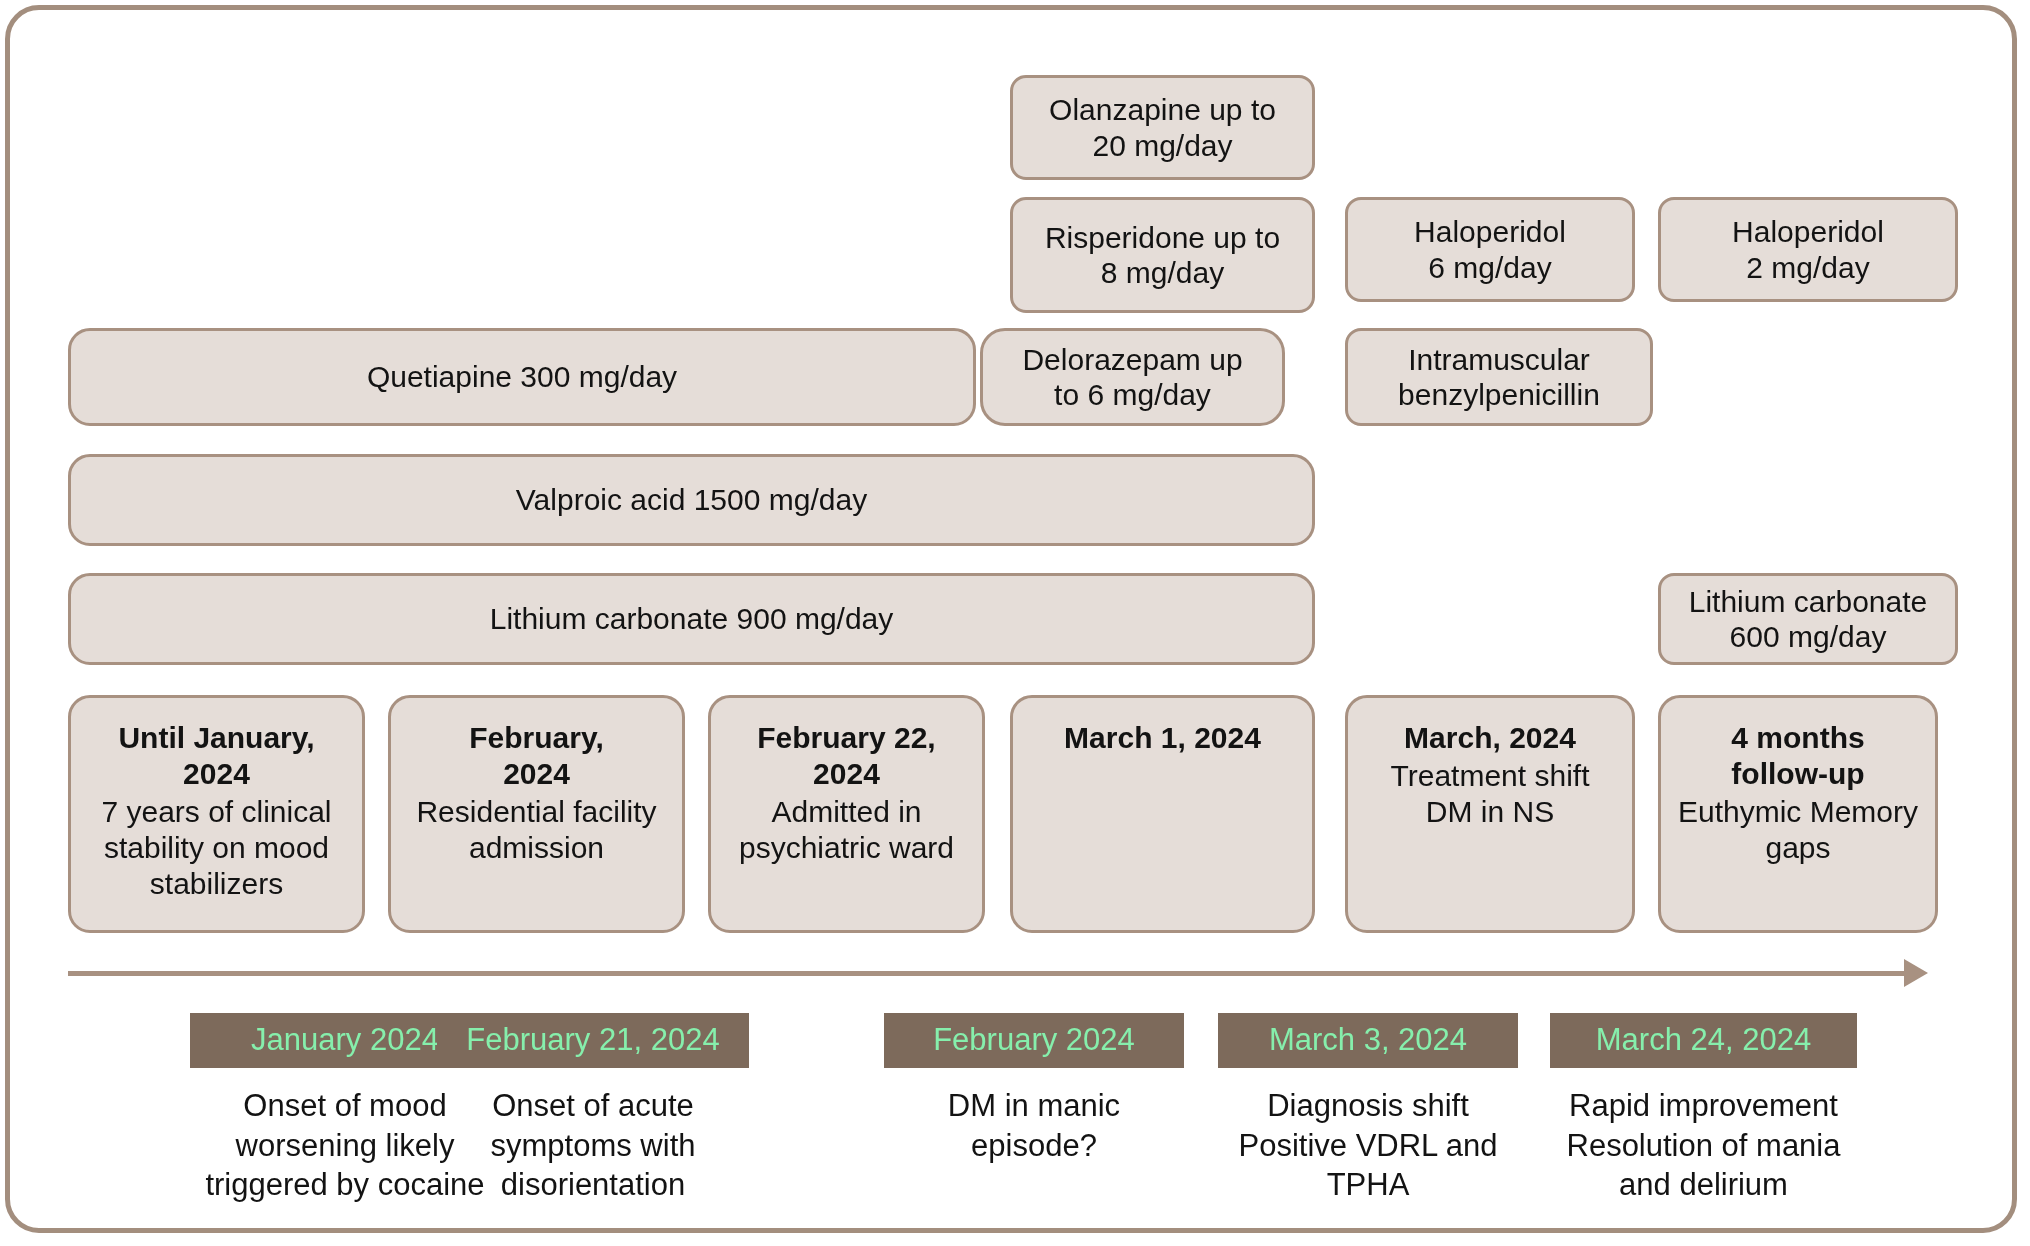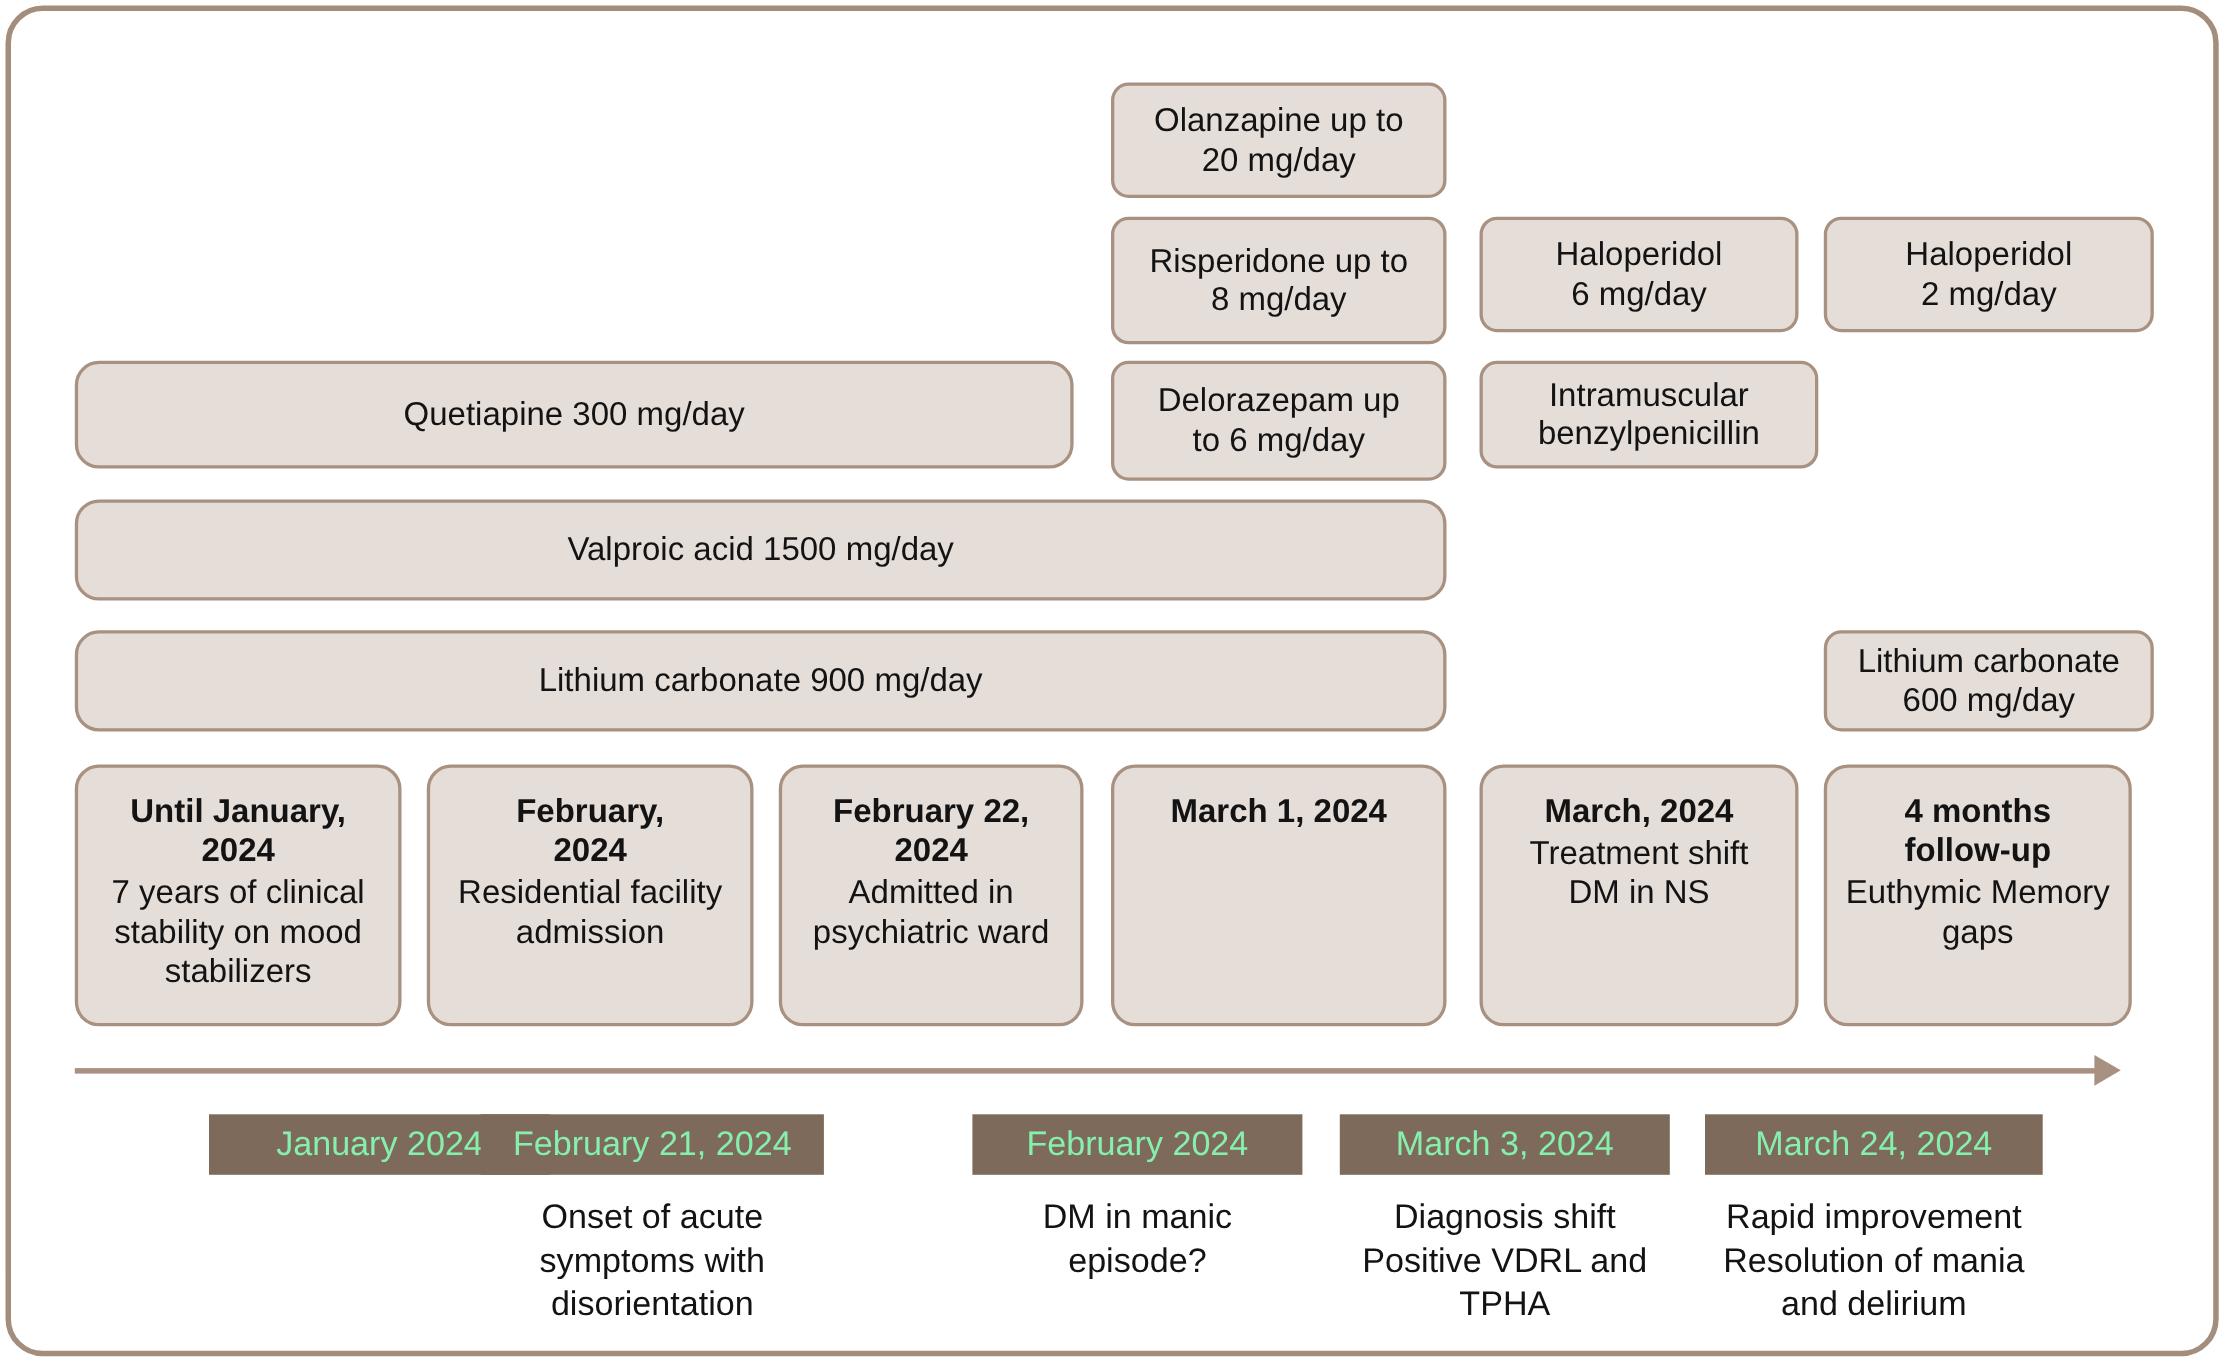"Delorazepam up" div.box { border-radius: none -> 25px; height: 109px -> 98px; left: 1010px -> 980px }
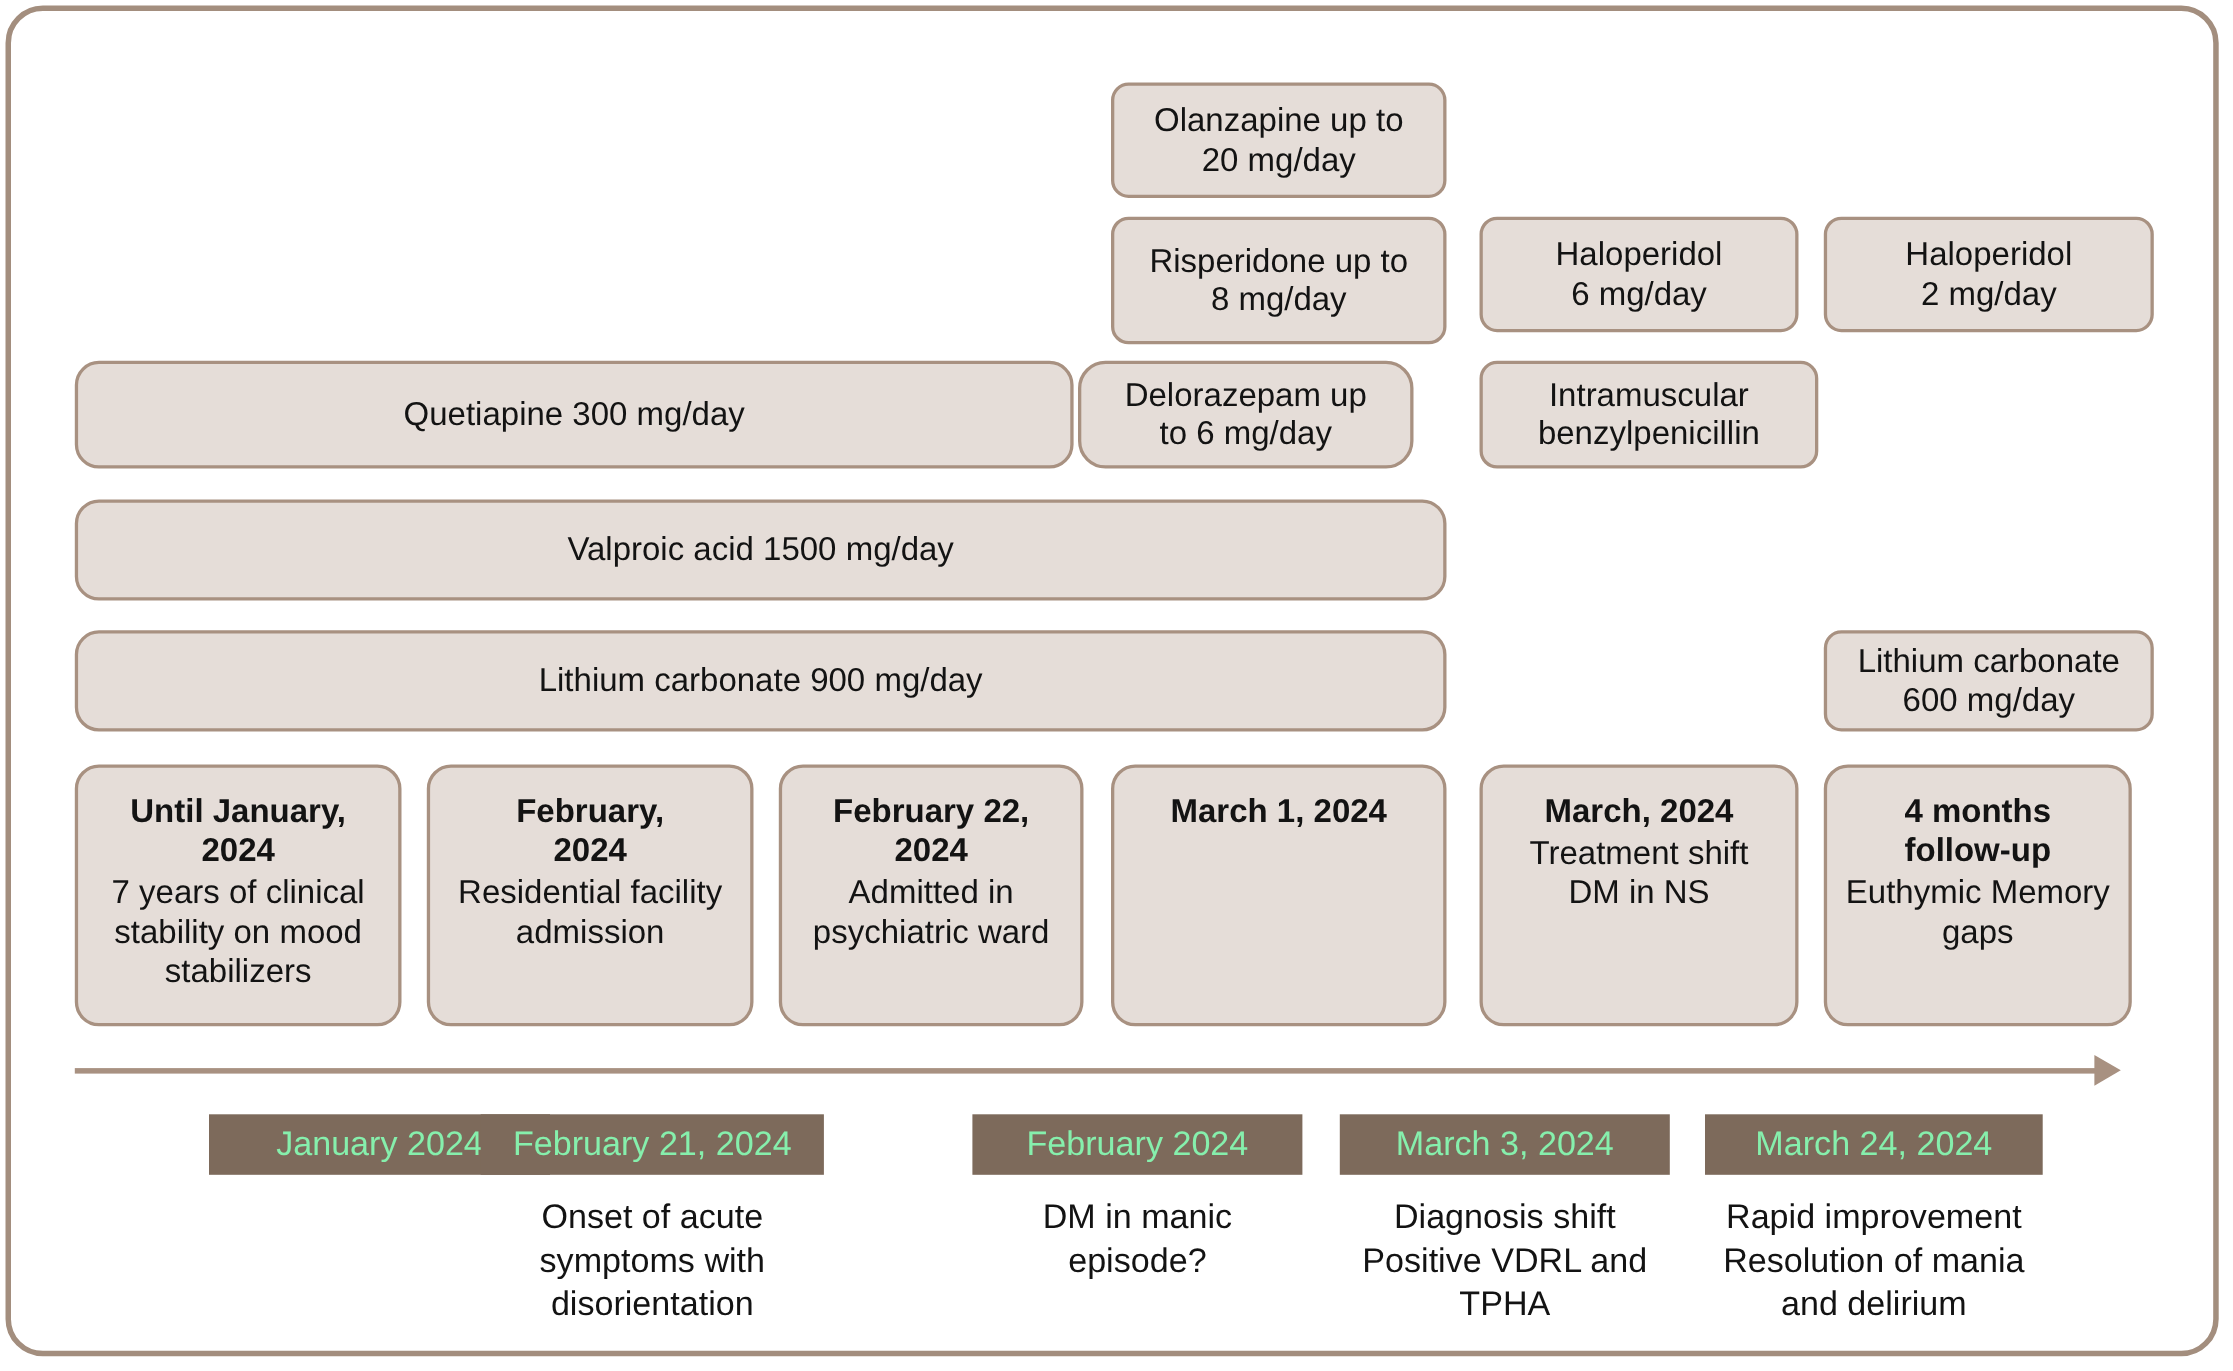"Onset of mood" div.tl-caption { html: none -> <div>Onset of mood worsening likely triggered by cocaine</div> }
